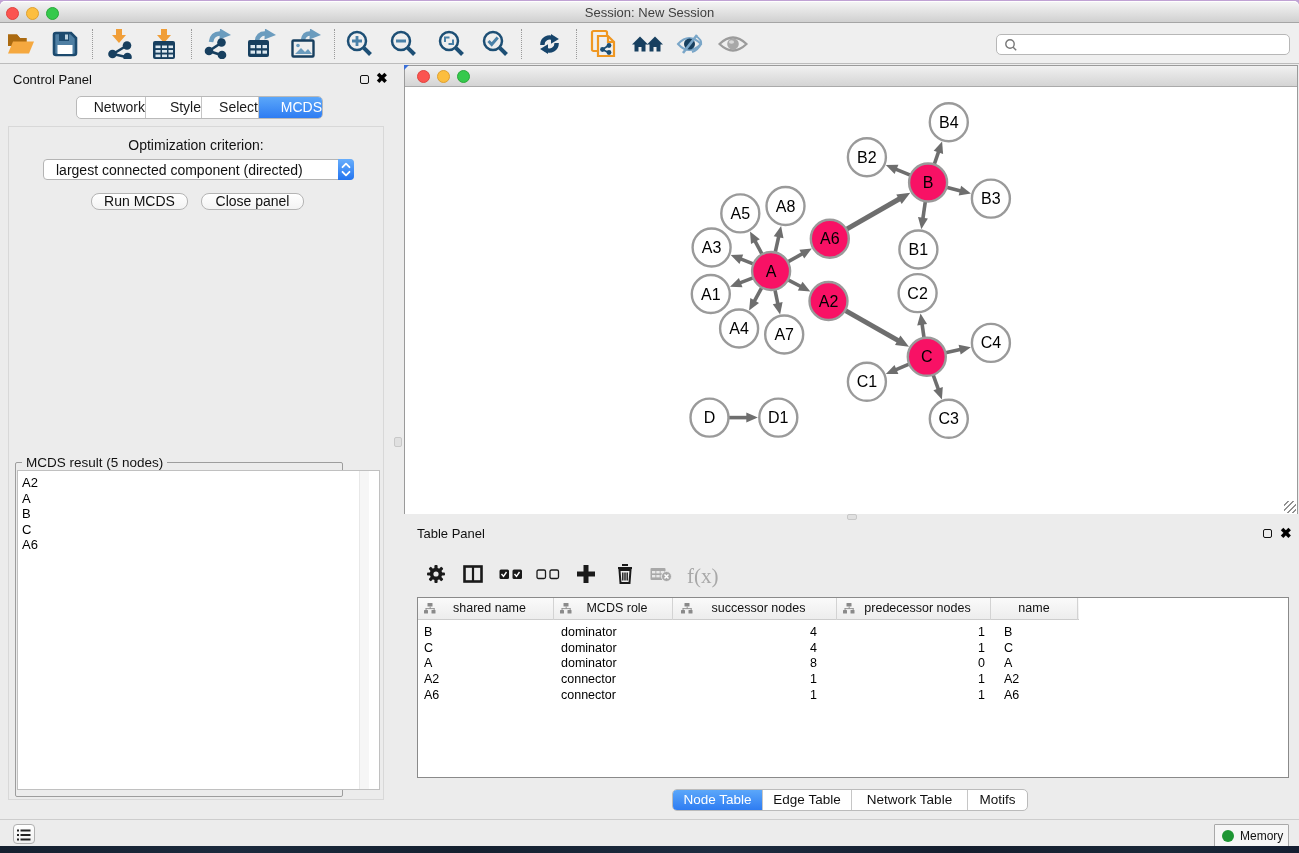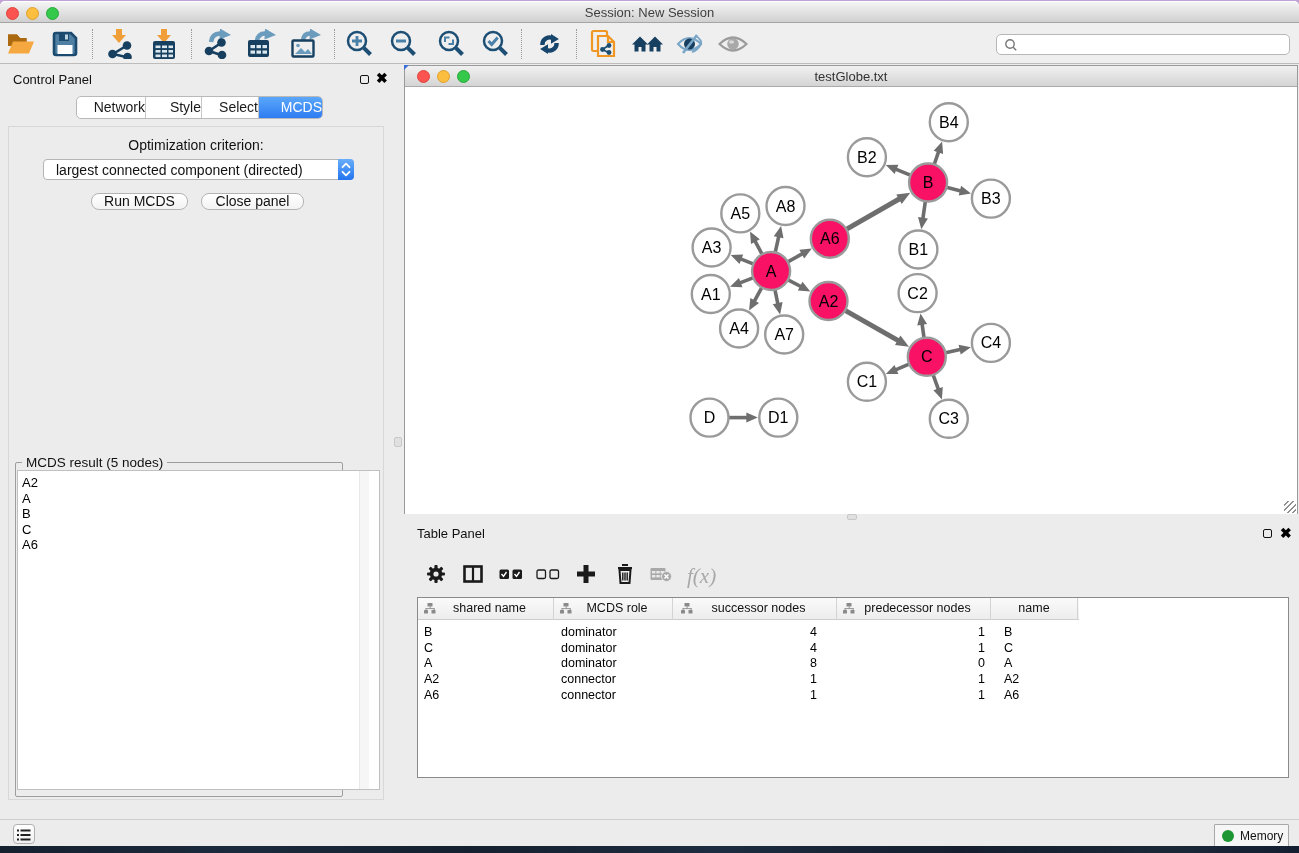"testGlobe.txt" div.title { html: <div>testGlobe.txt</div> -> none }
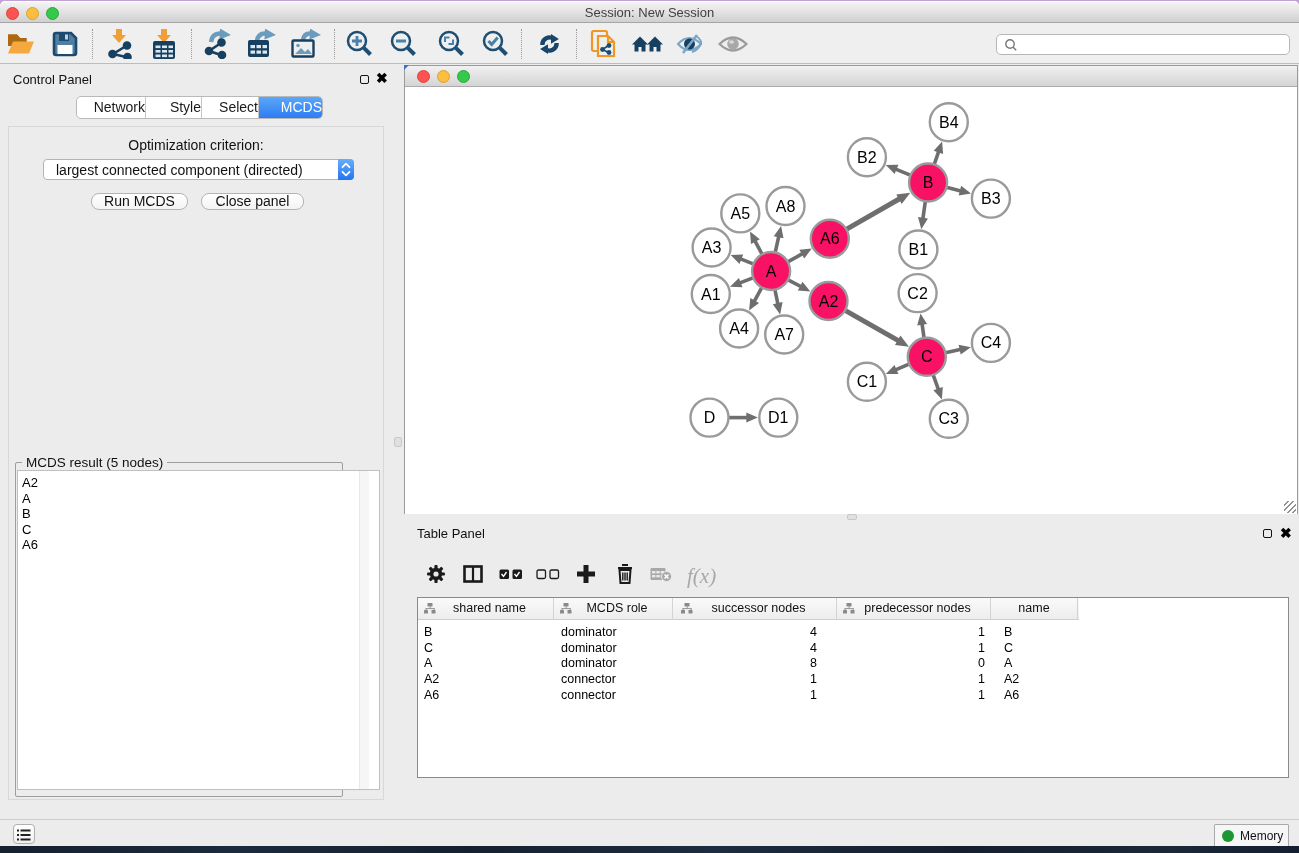"f(x)" div.abs { font-style: italic -> none }
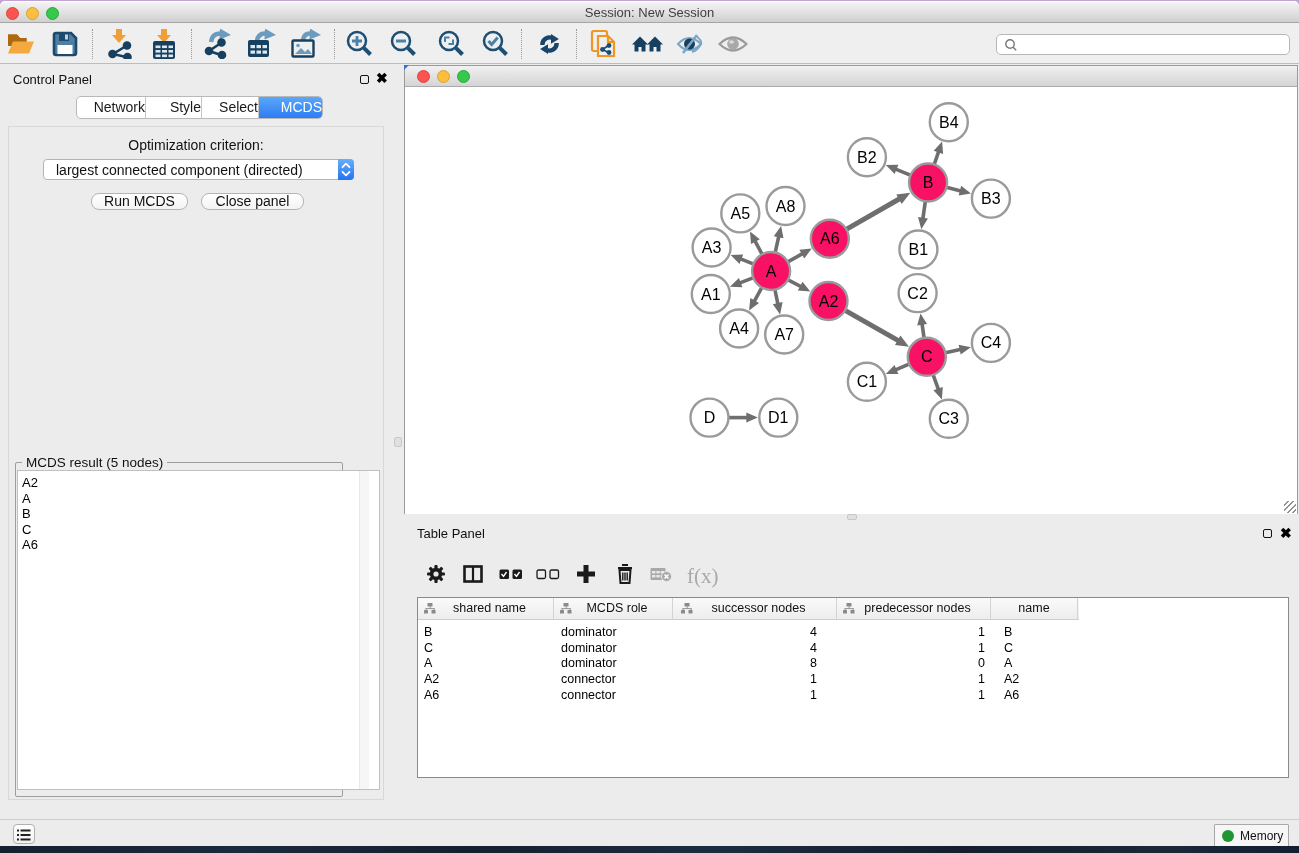"Node Table" div { html: none -> <div> <div>Node Table</div> <div>Edge Table</div> <div>Network Table</div> <div>Motifs</div> </div> }
